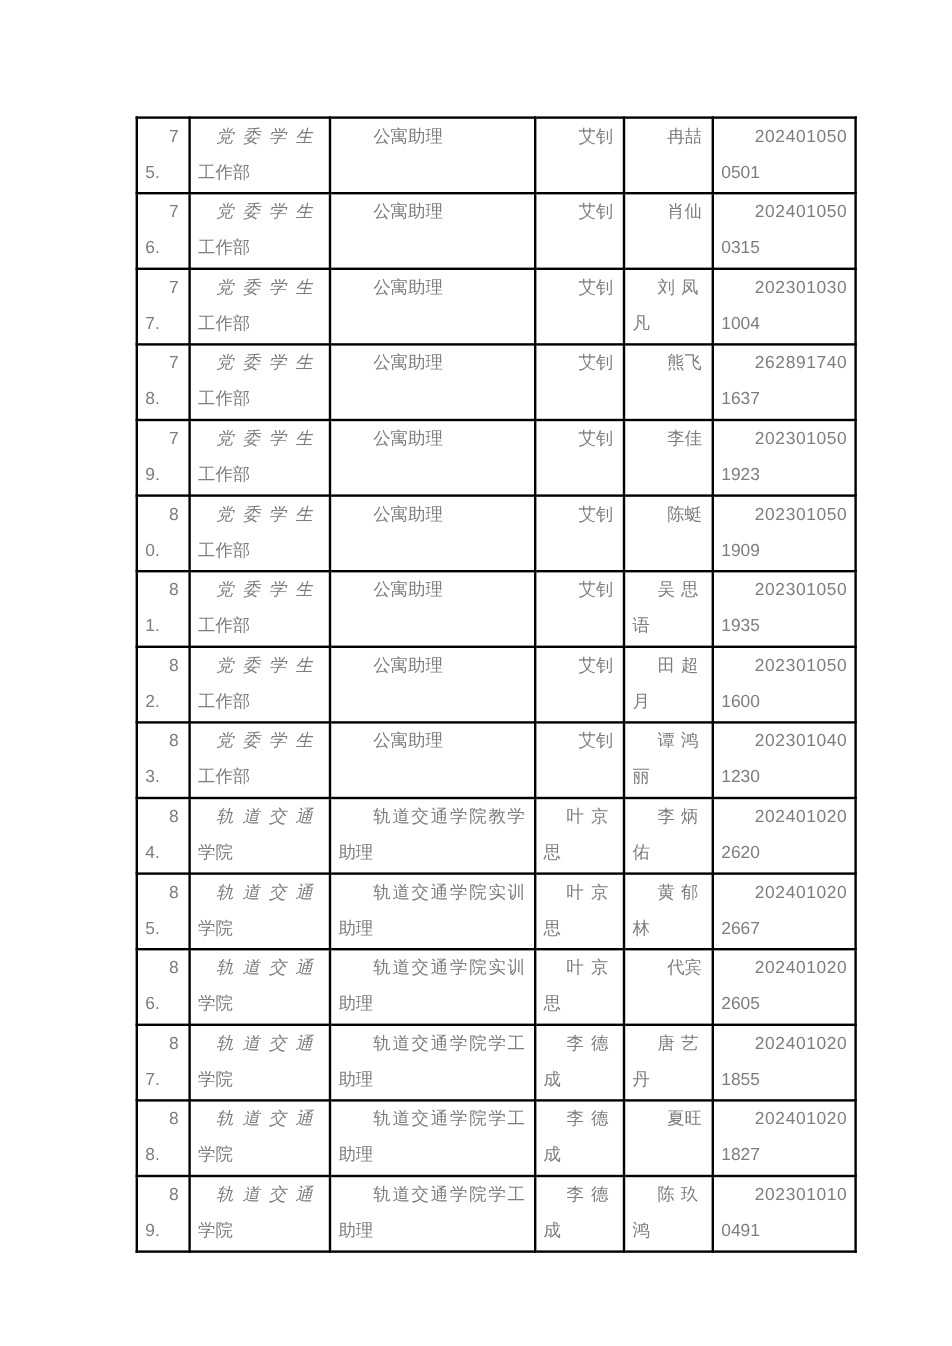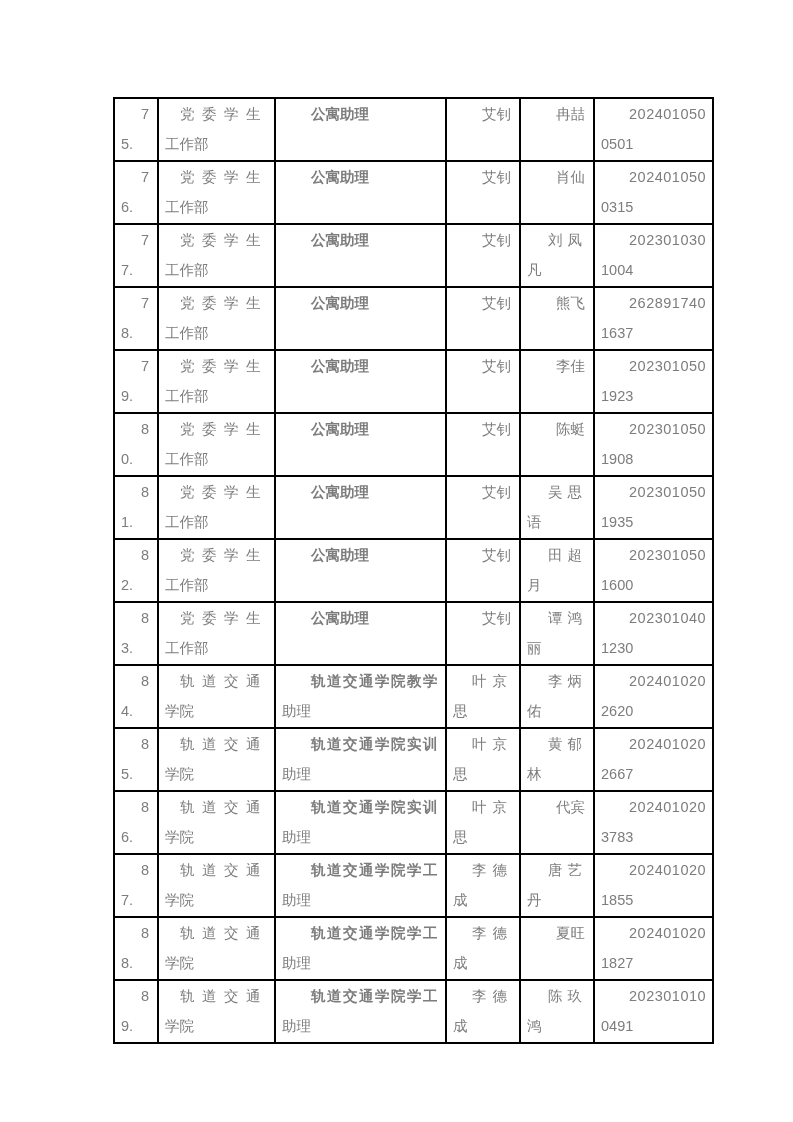"党委学生" td.c-dept .cl1 { font-style: none -> italic }
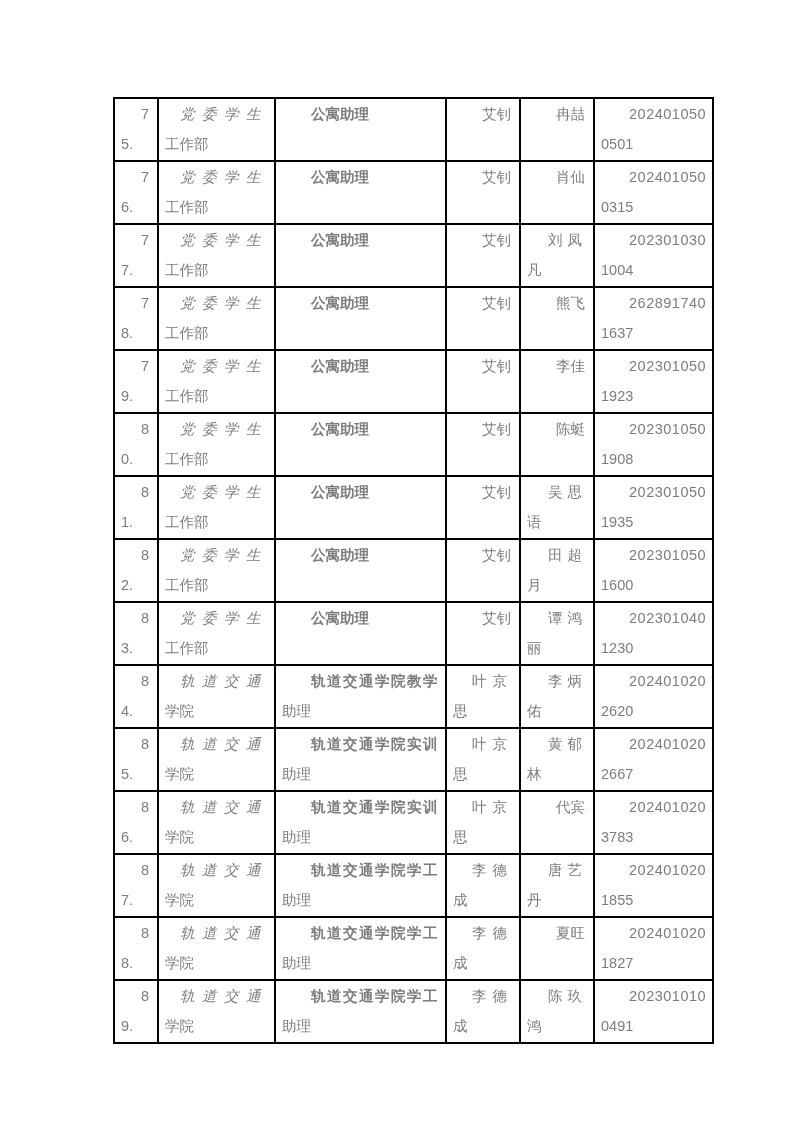"公寓助理" td.c-pos .cl1 { font-weight: bold -> none }
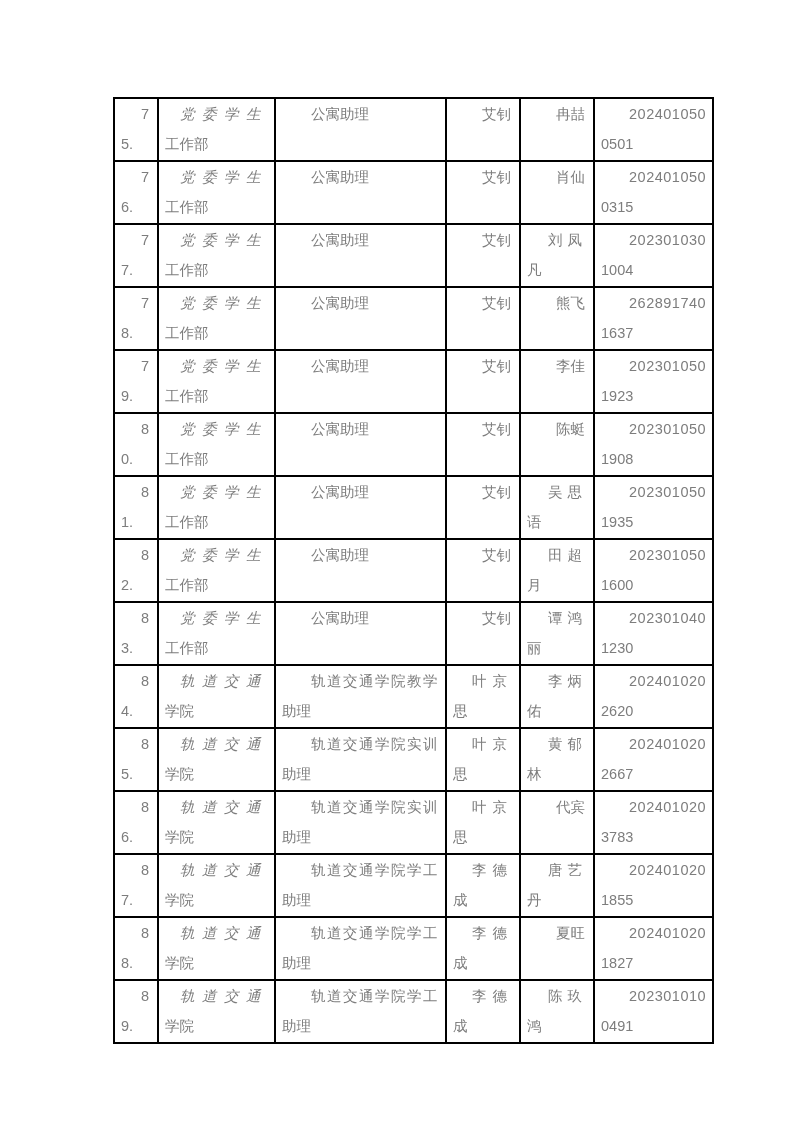"1908" div.cl { text: 1908 -> 1909 }
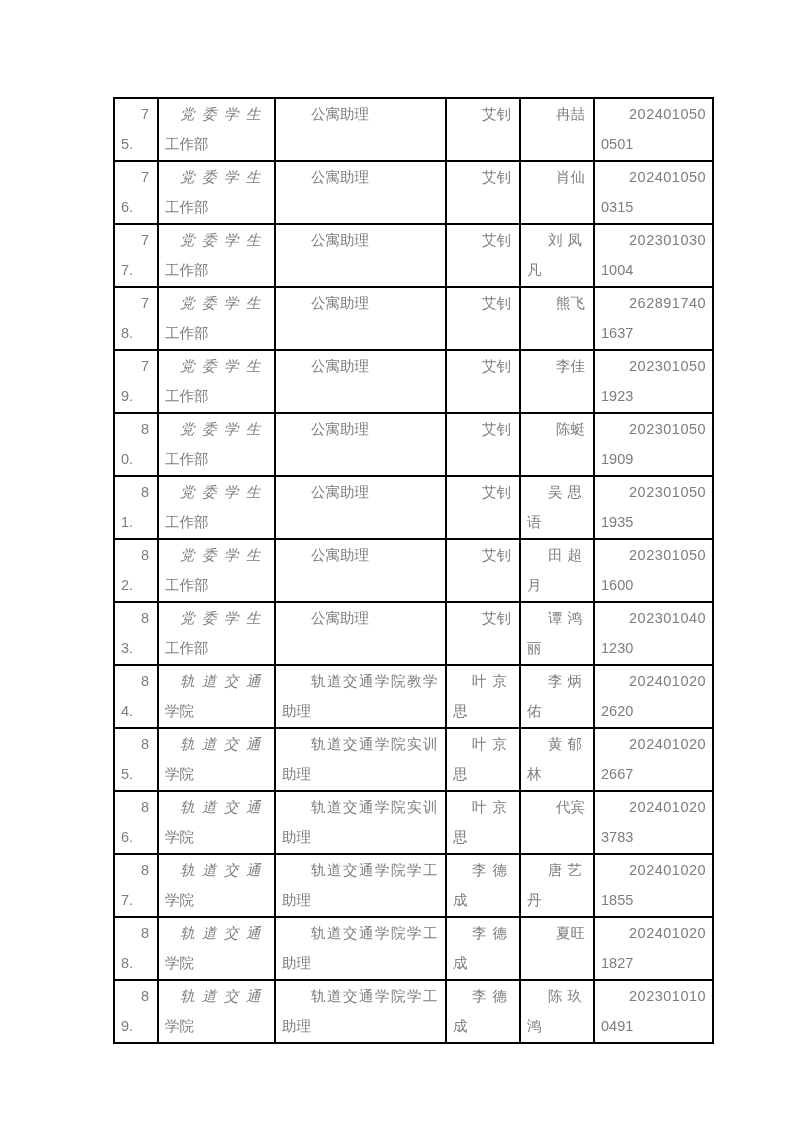"3783" div.cl { text: 3783 -> 2605 }
